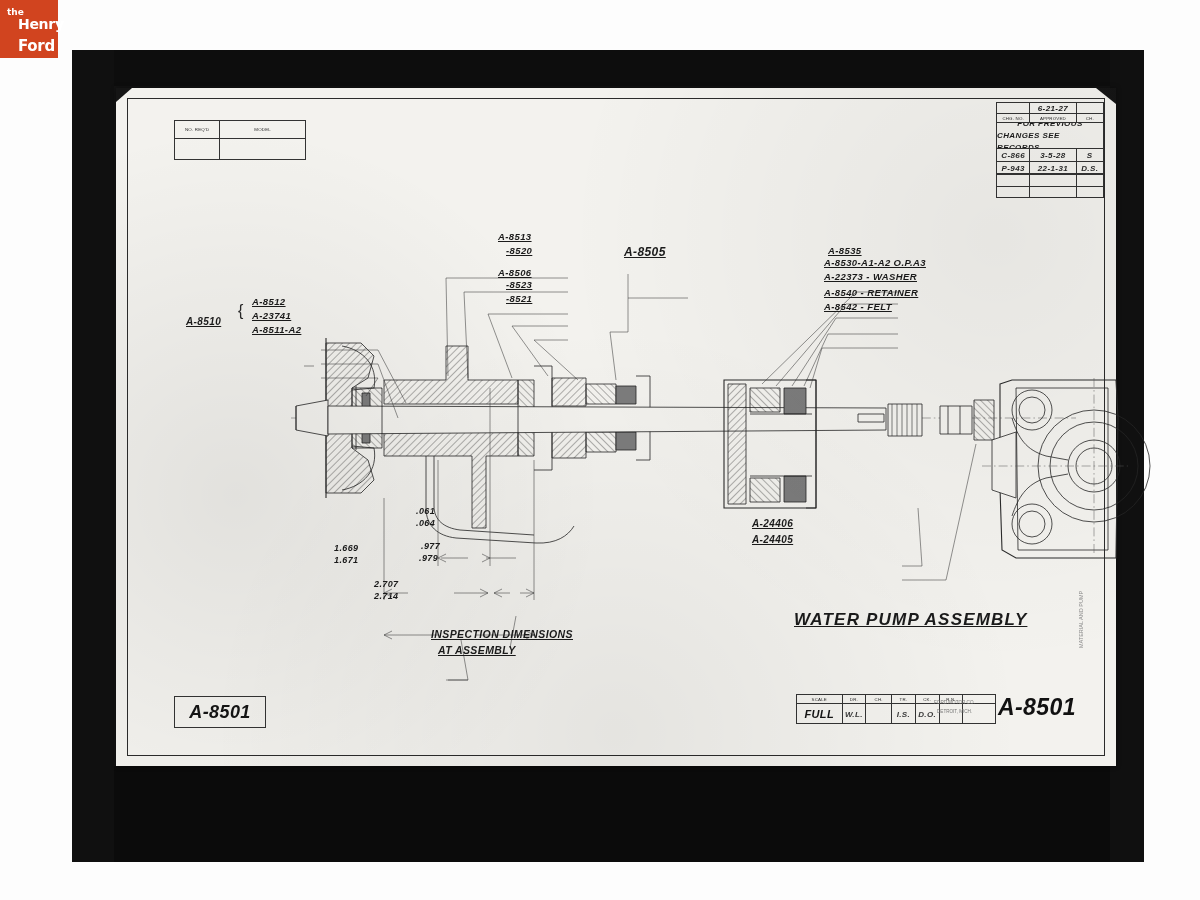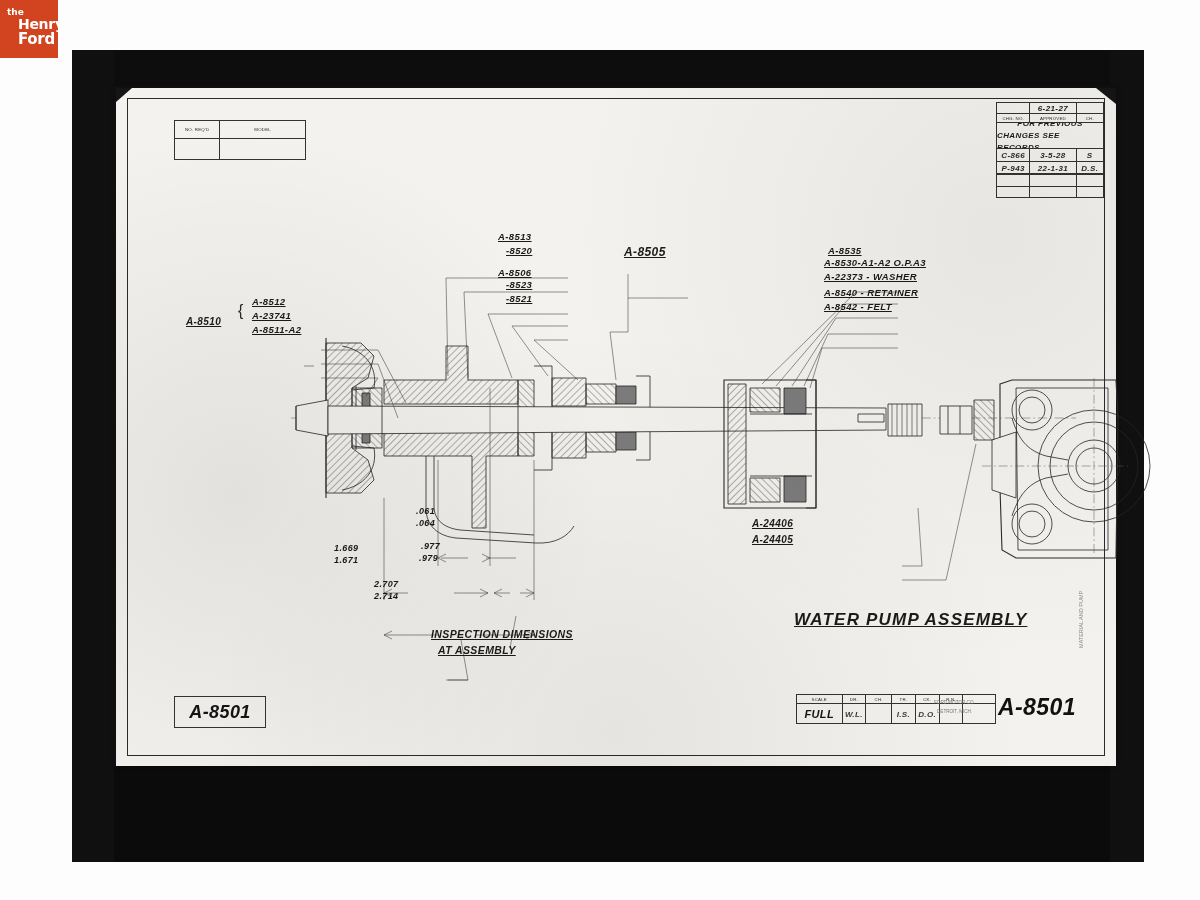"Ford" #hf-logo .l3 { top: 32px -> 39px }
